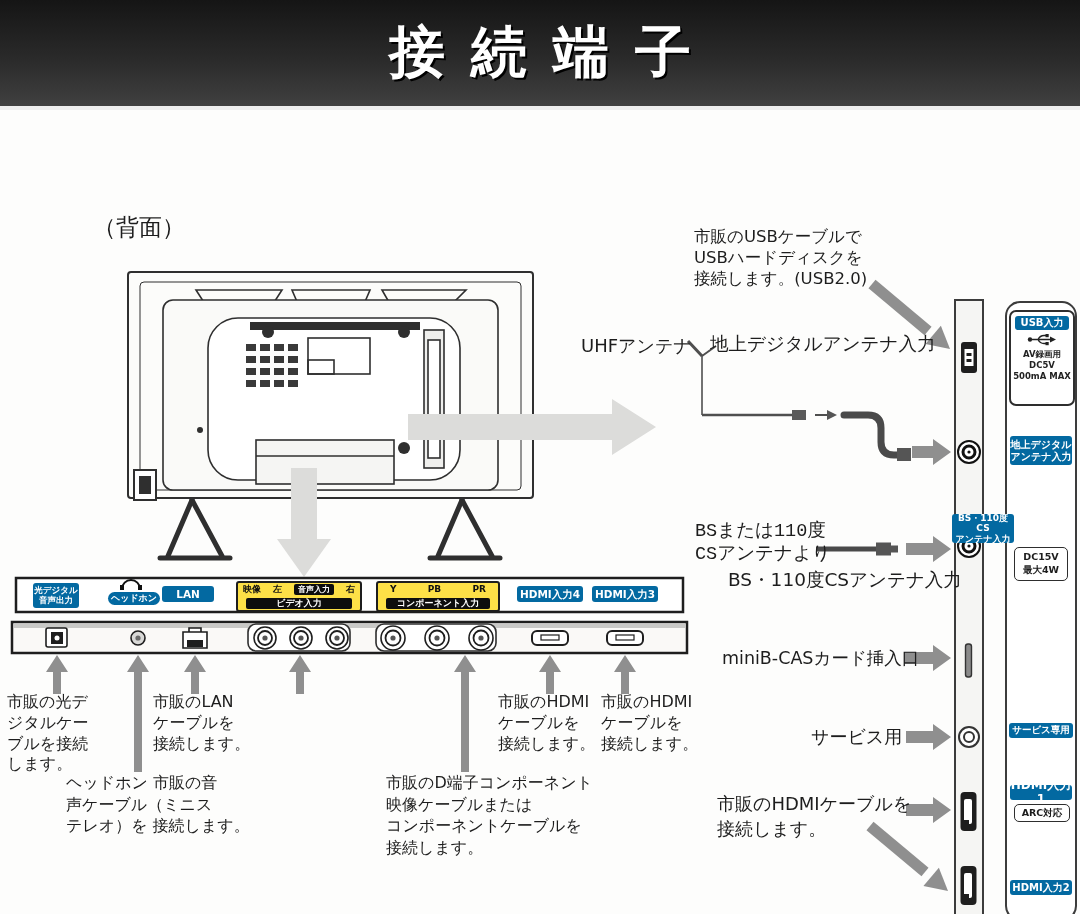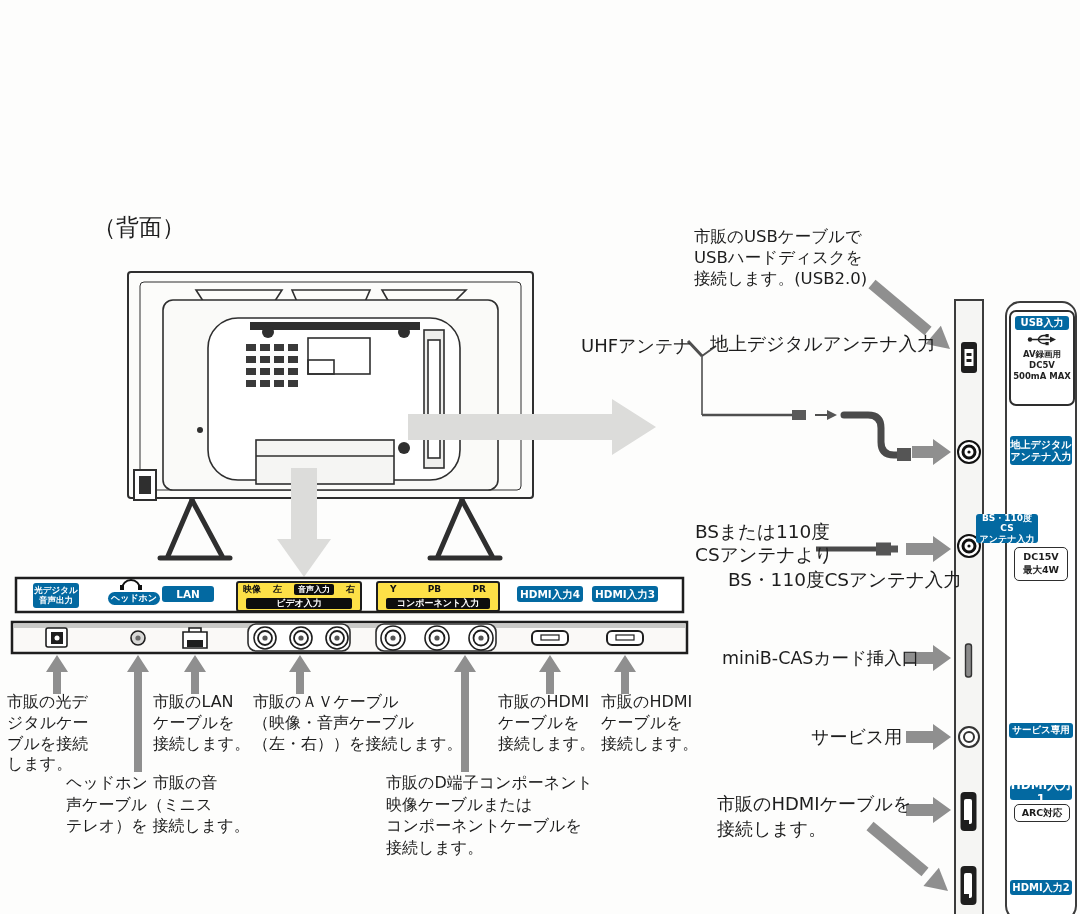"接続端子" div.hdr { html: none -> <div> <div>接続端子</div> </div> }
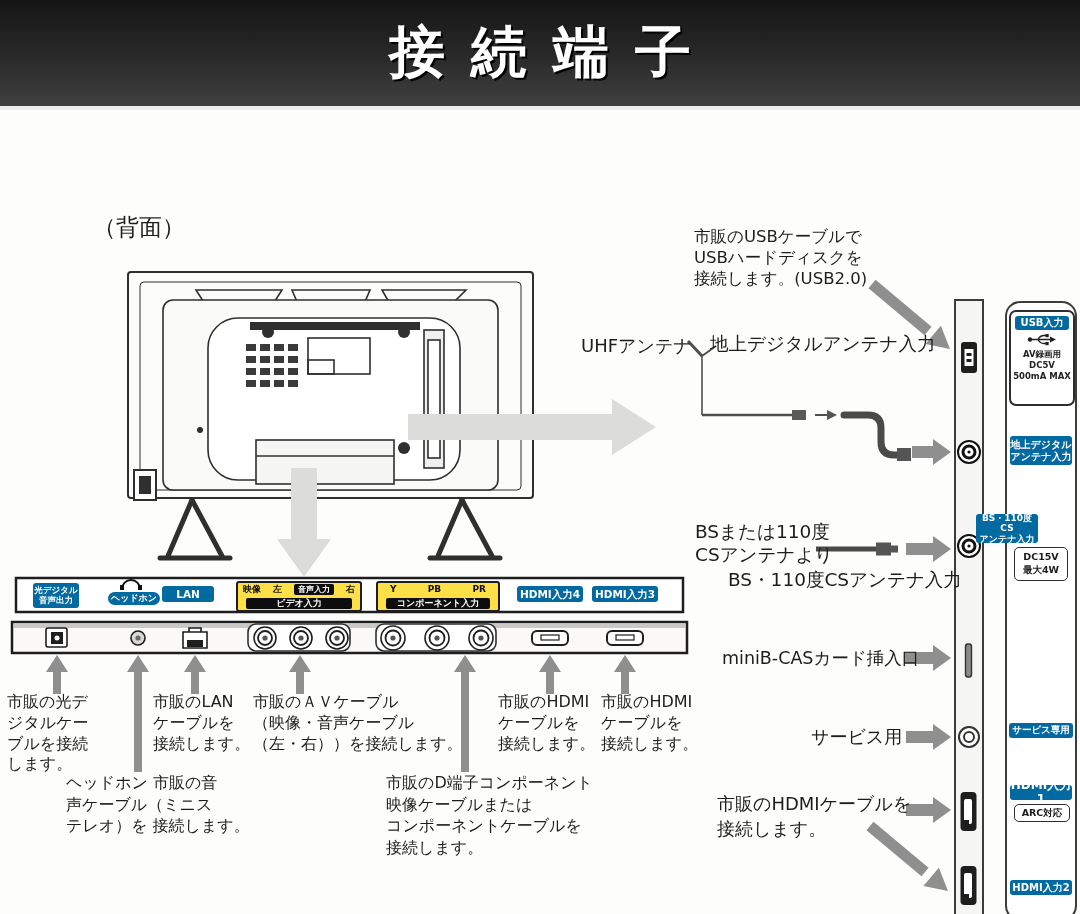"BS・110度CS" div.chip { left: 976px -> 952px }
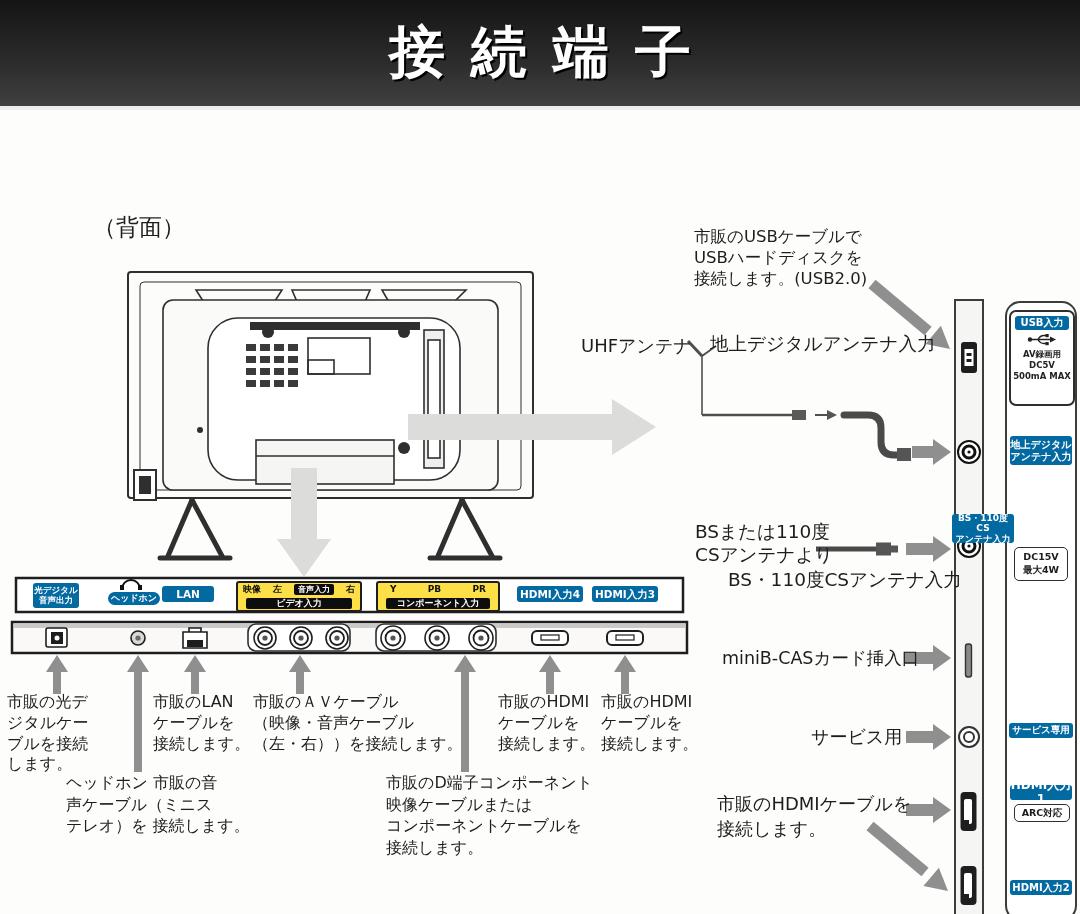"BSまたは110度" div.note { font-family: none -> Liberation Mono, monospace }
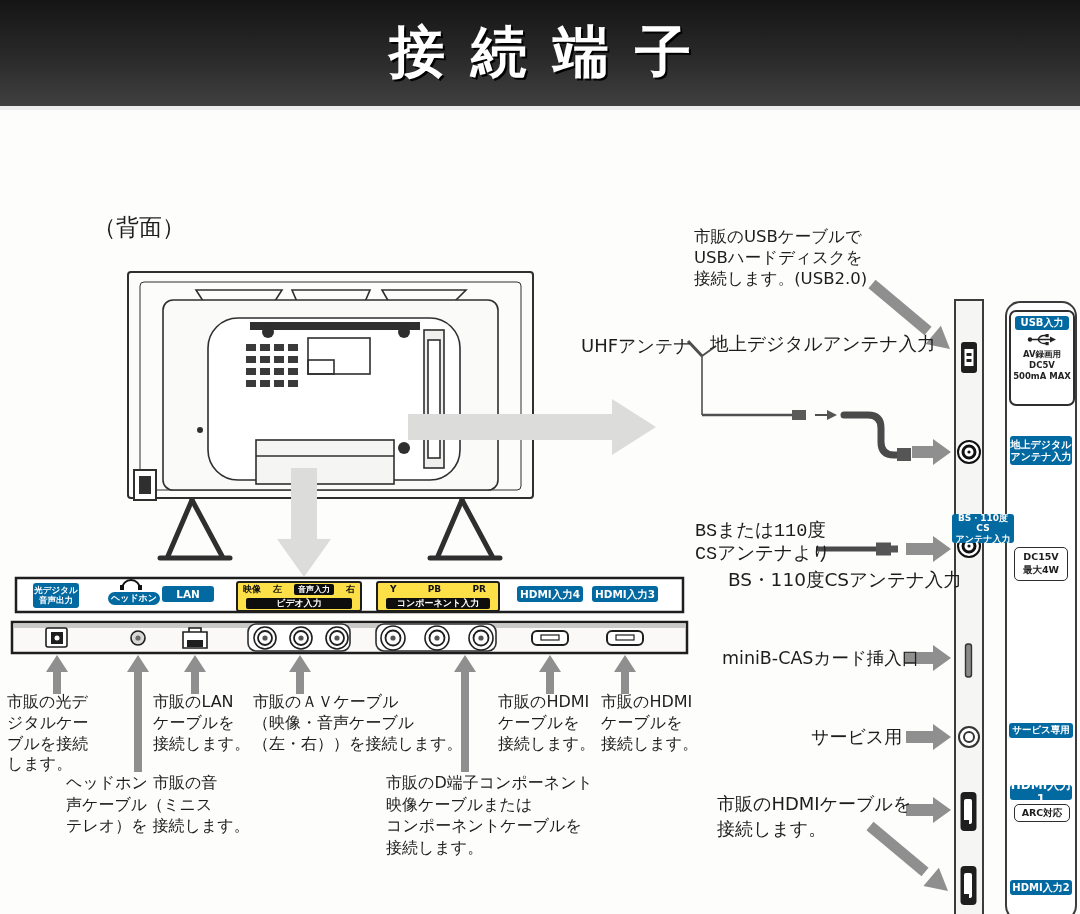"市販のＡＶケーブル" div.note { html: <div>市販のＡＶケーブル （映像・音声ケーブル （左・右））を接続します。</div> -> none }
